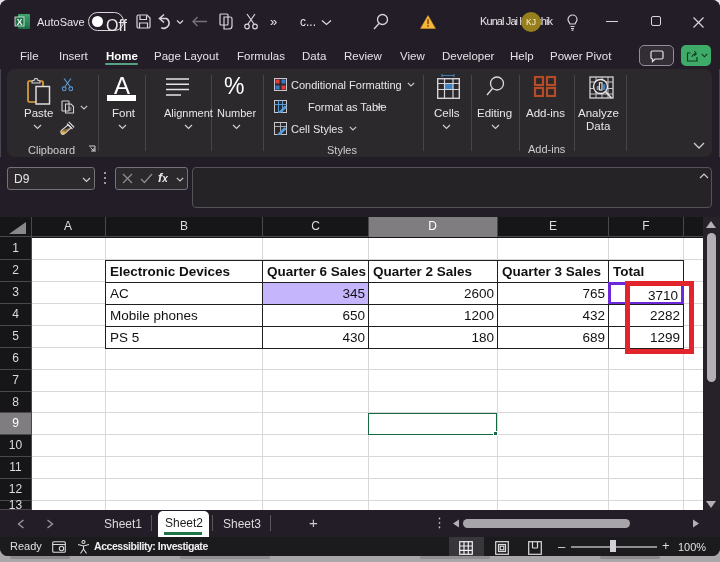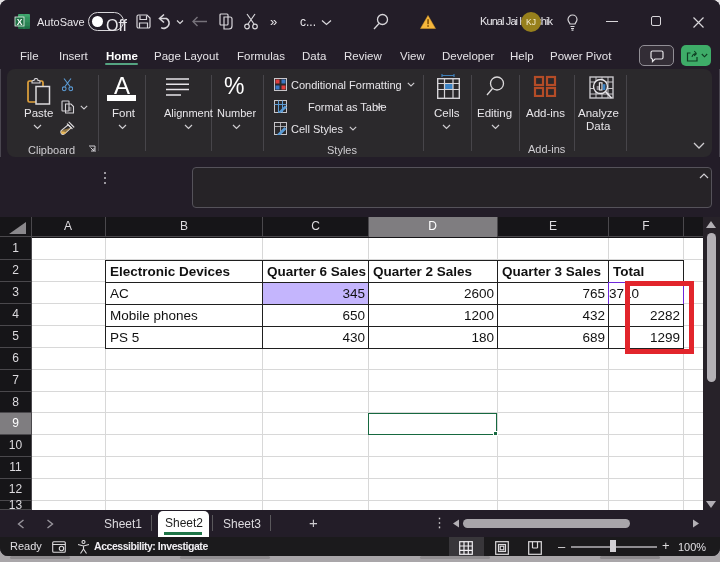"D9" div.abs { html: none -> <div> <div>D9</div> <svg> <path></path> </svg> </div> }
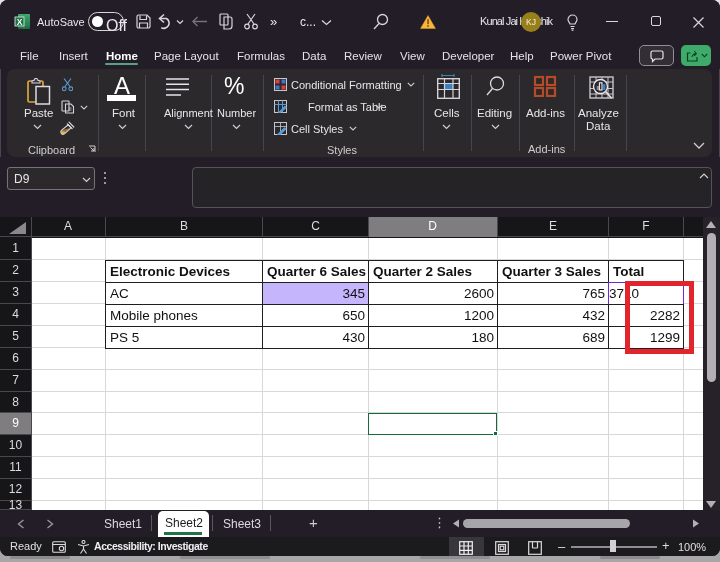"fx" div.abs { html: none -> <div> <svg> <path></path> </svg> <svg> <path></path> </svg> <div>f<span>x</span></div> <svg> <path></path> </svg> </div> }
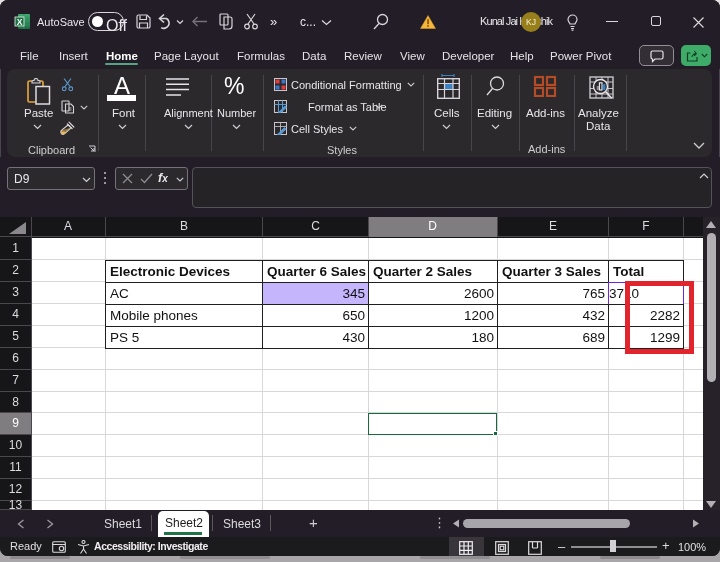"3710" div.abs { border: 1px solid #6d28d9 -> 3px solid #6d28d9; text-align: left -> right }
